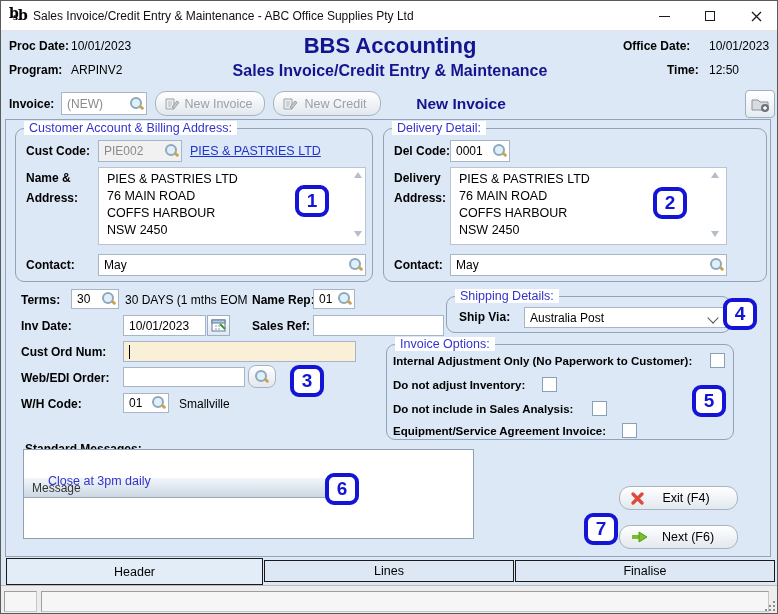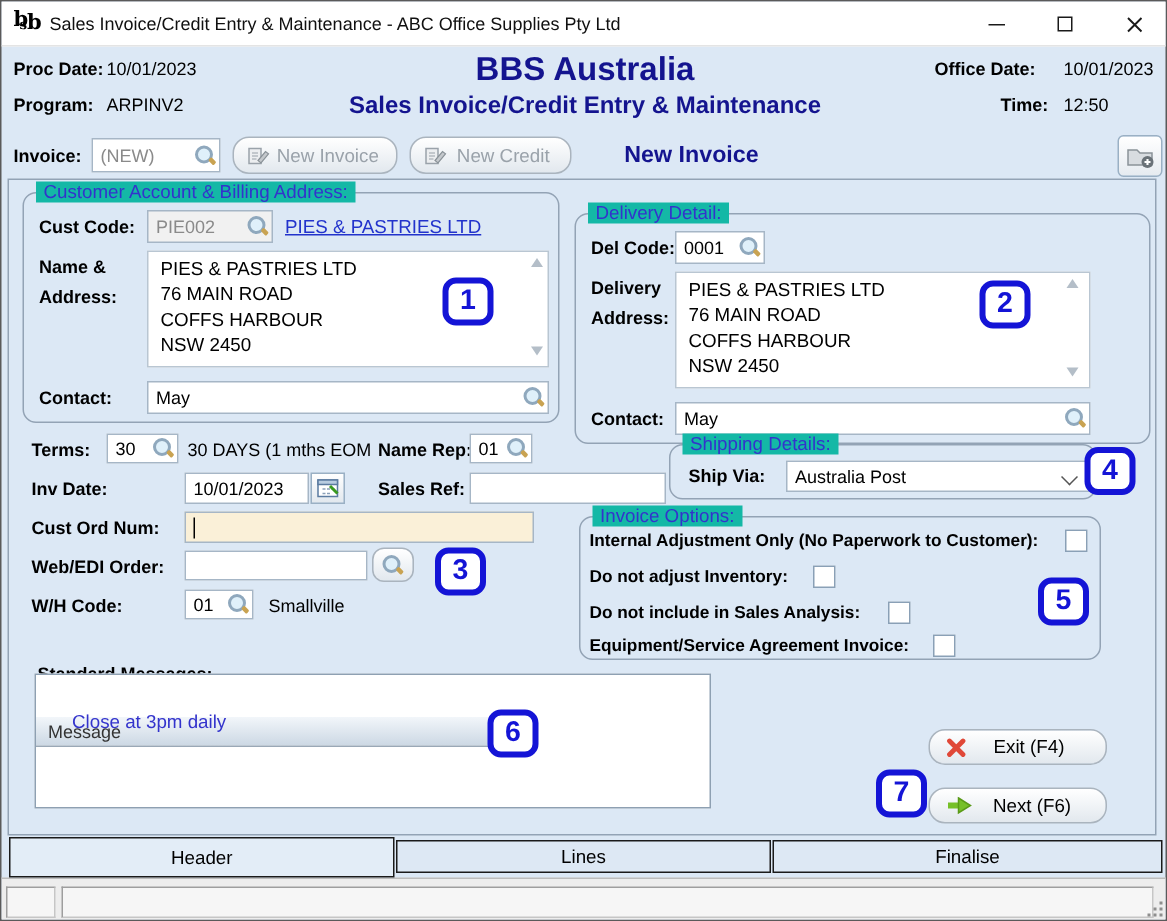"BBS Australia" div { text: Australia -> Accounting }
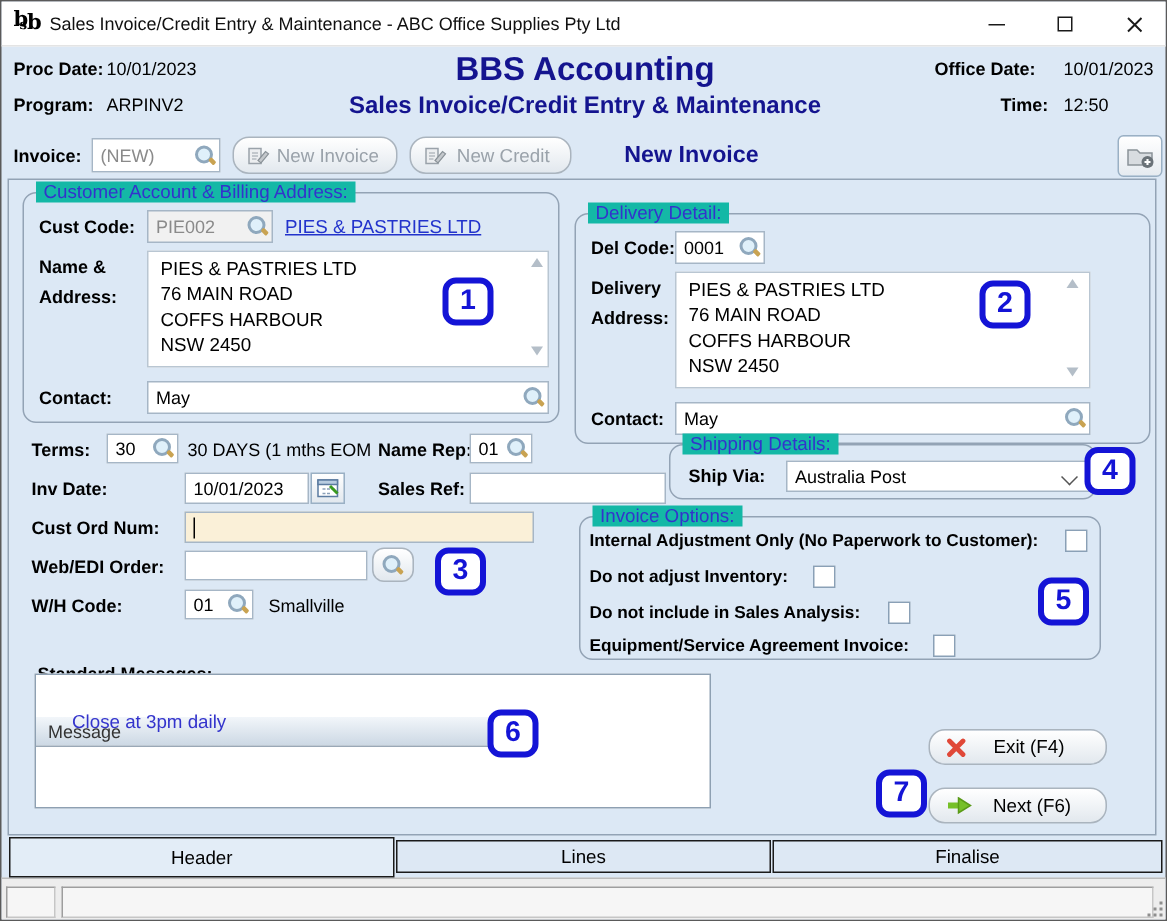"Customer Account & Billing Address:" .grp-cap { background: #14b8a6 -> #ffffff }
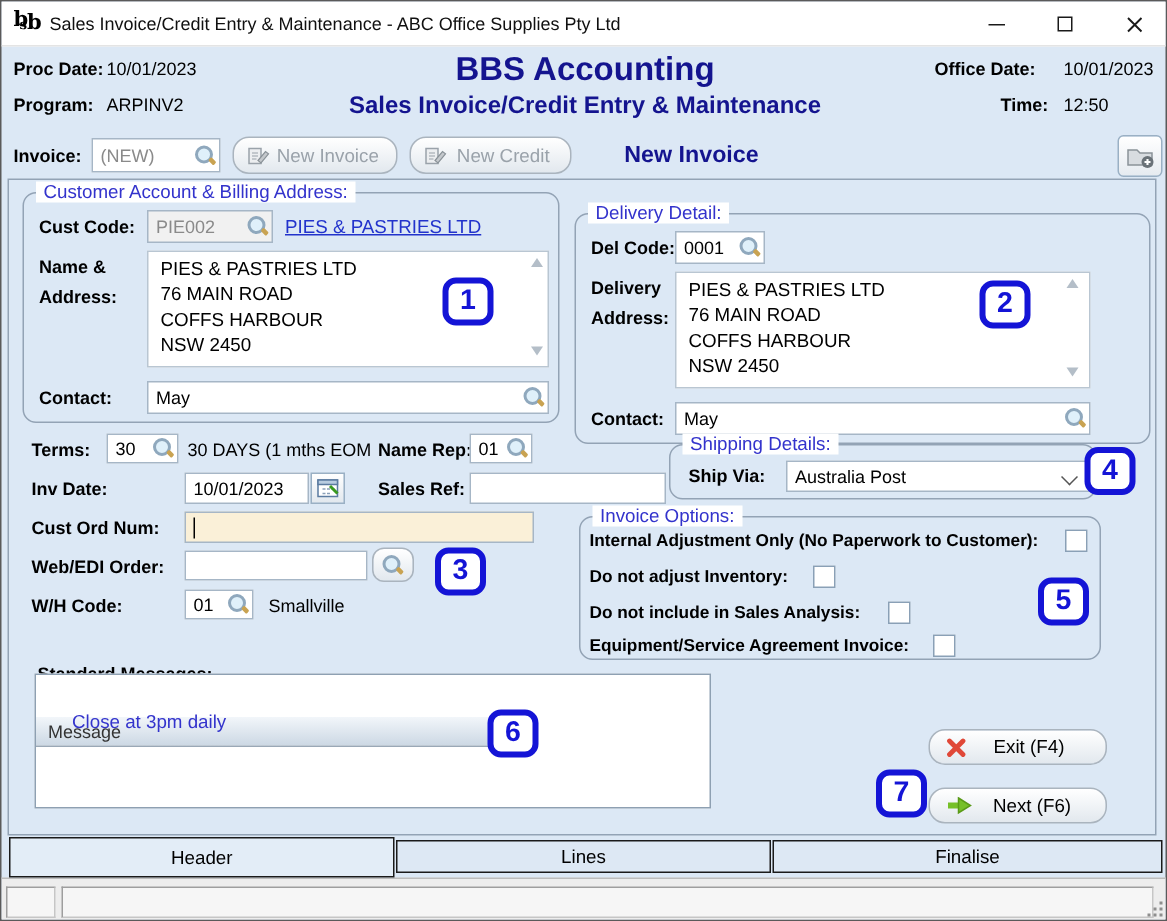"Delivery Detail:" div.grp { margin-top: 14px -> none }
